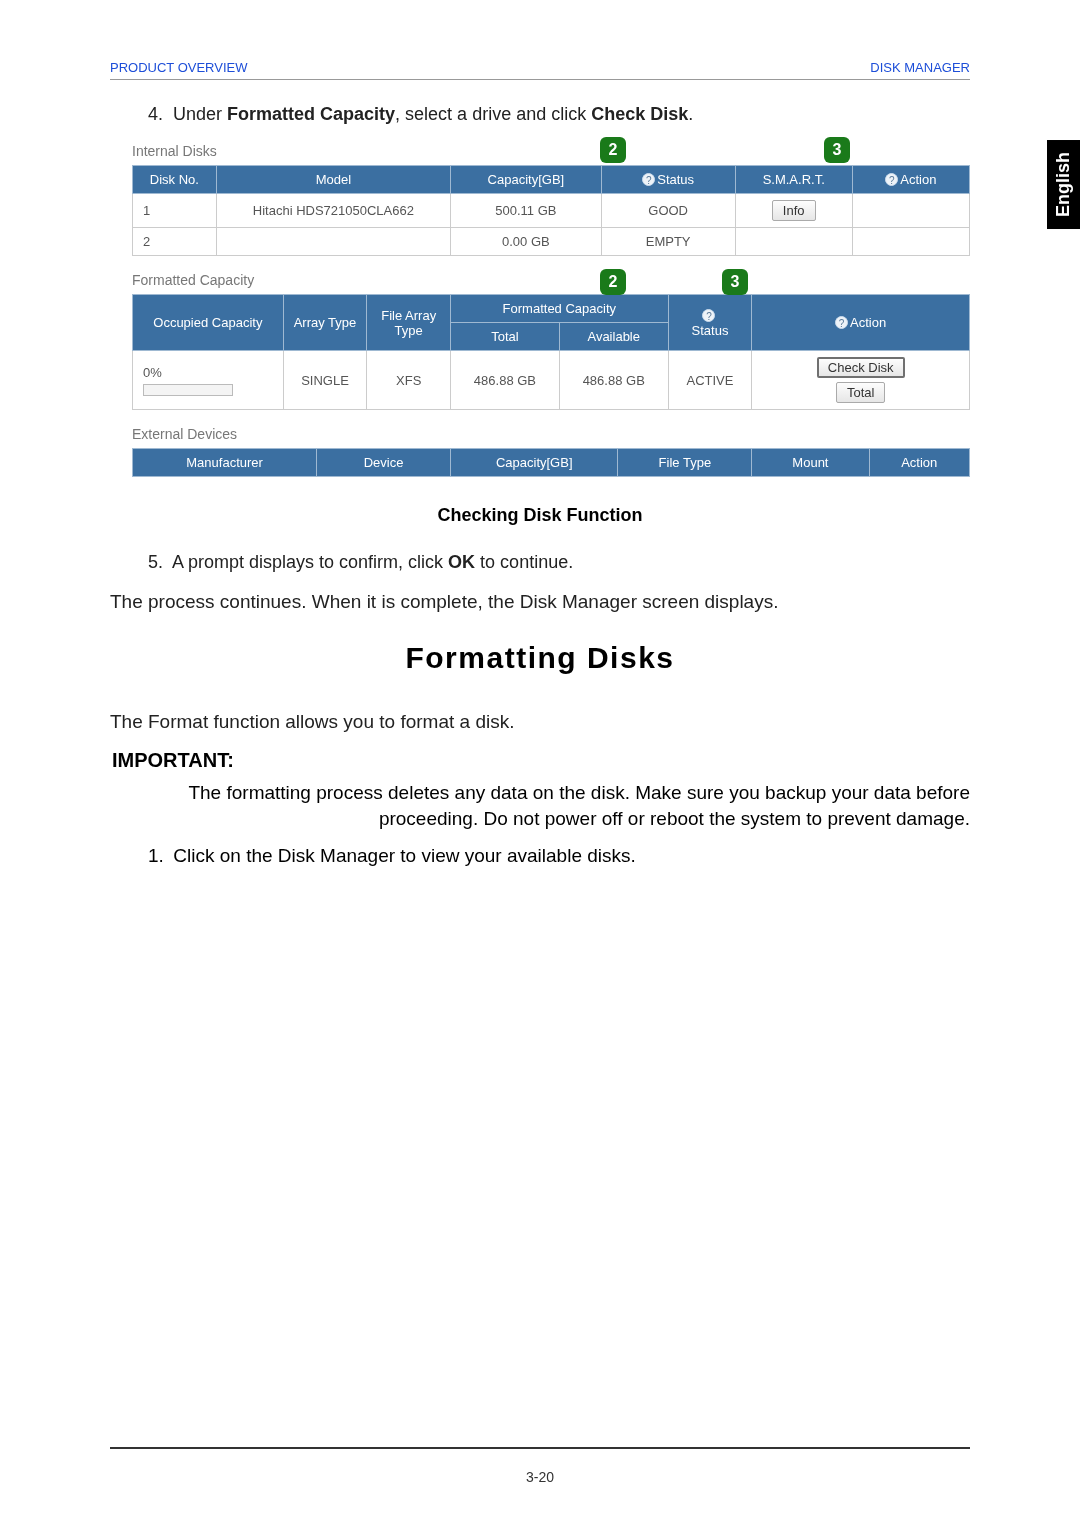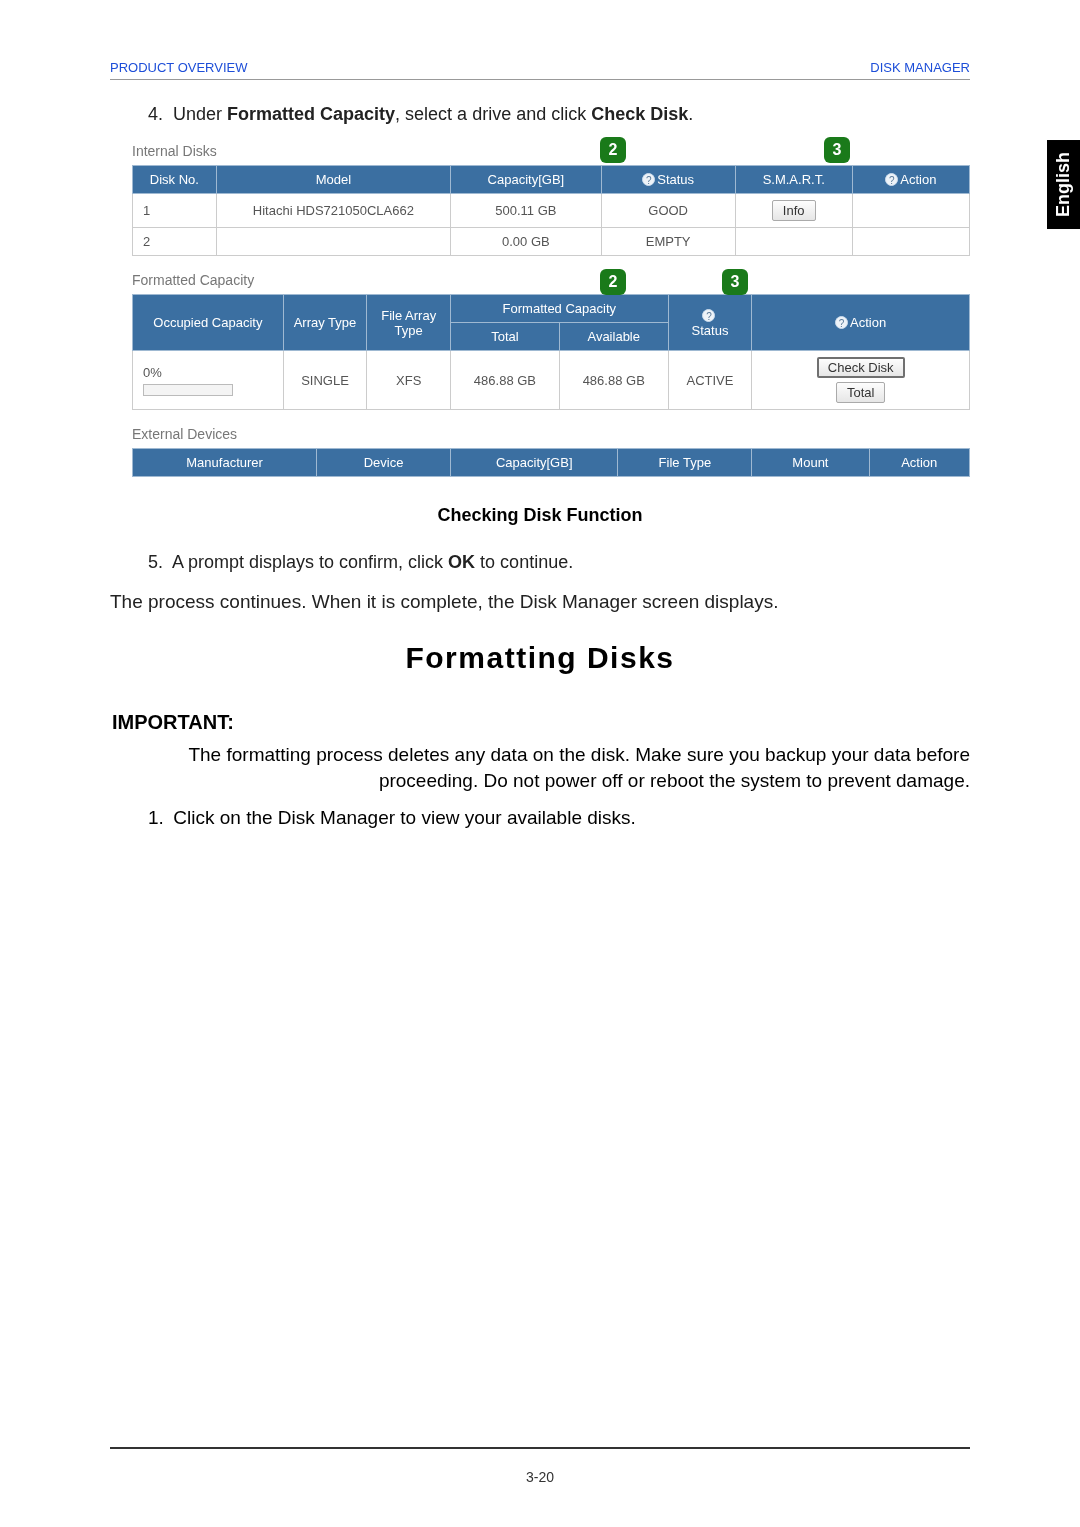"The Format function allows you" div.para { html: none -> <div>The Format function allows you to format a disk.</div> }
